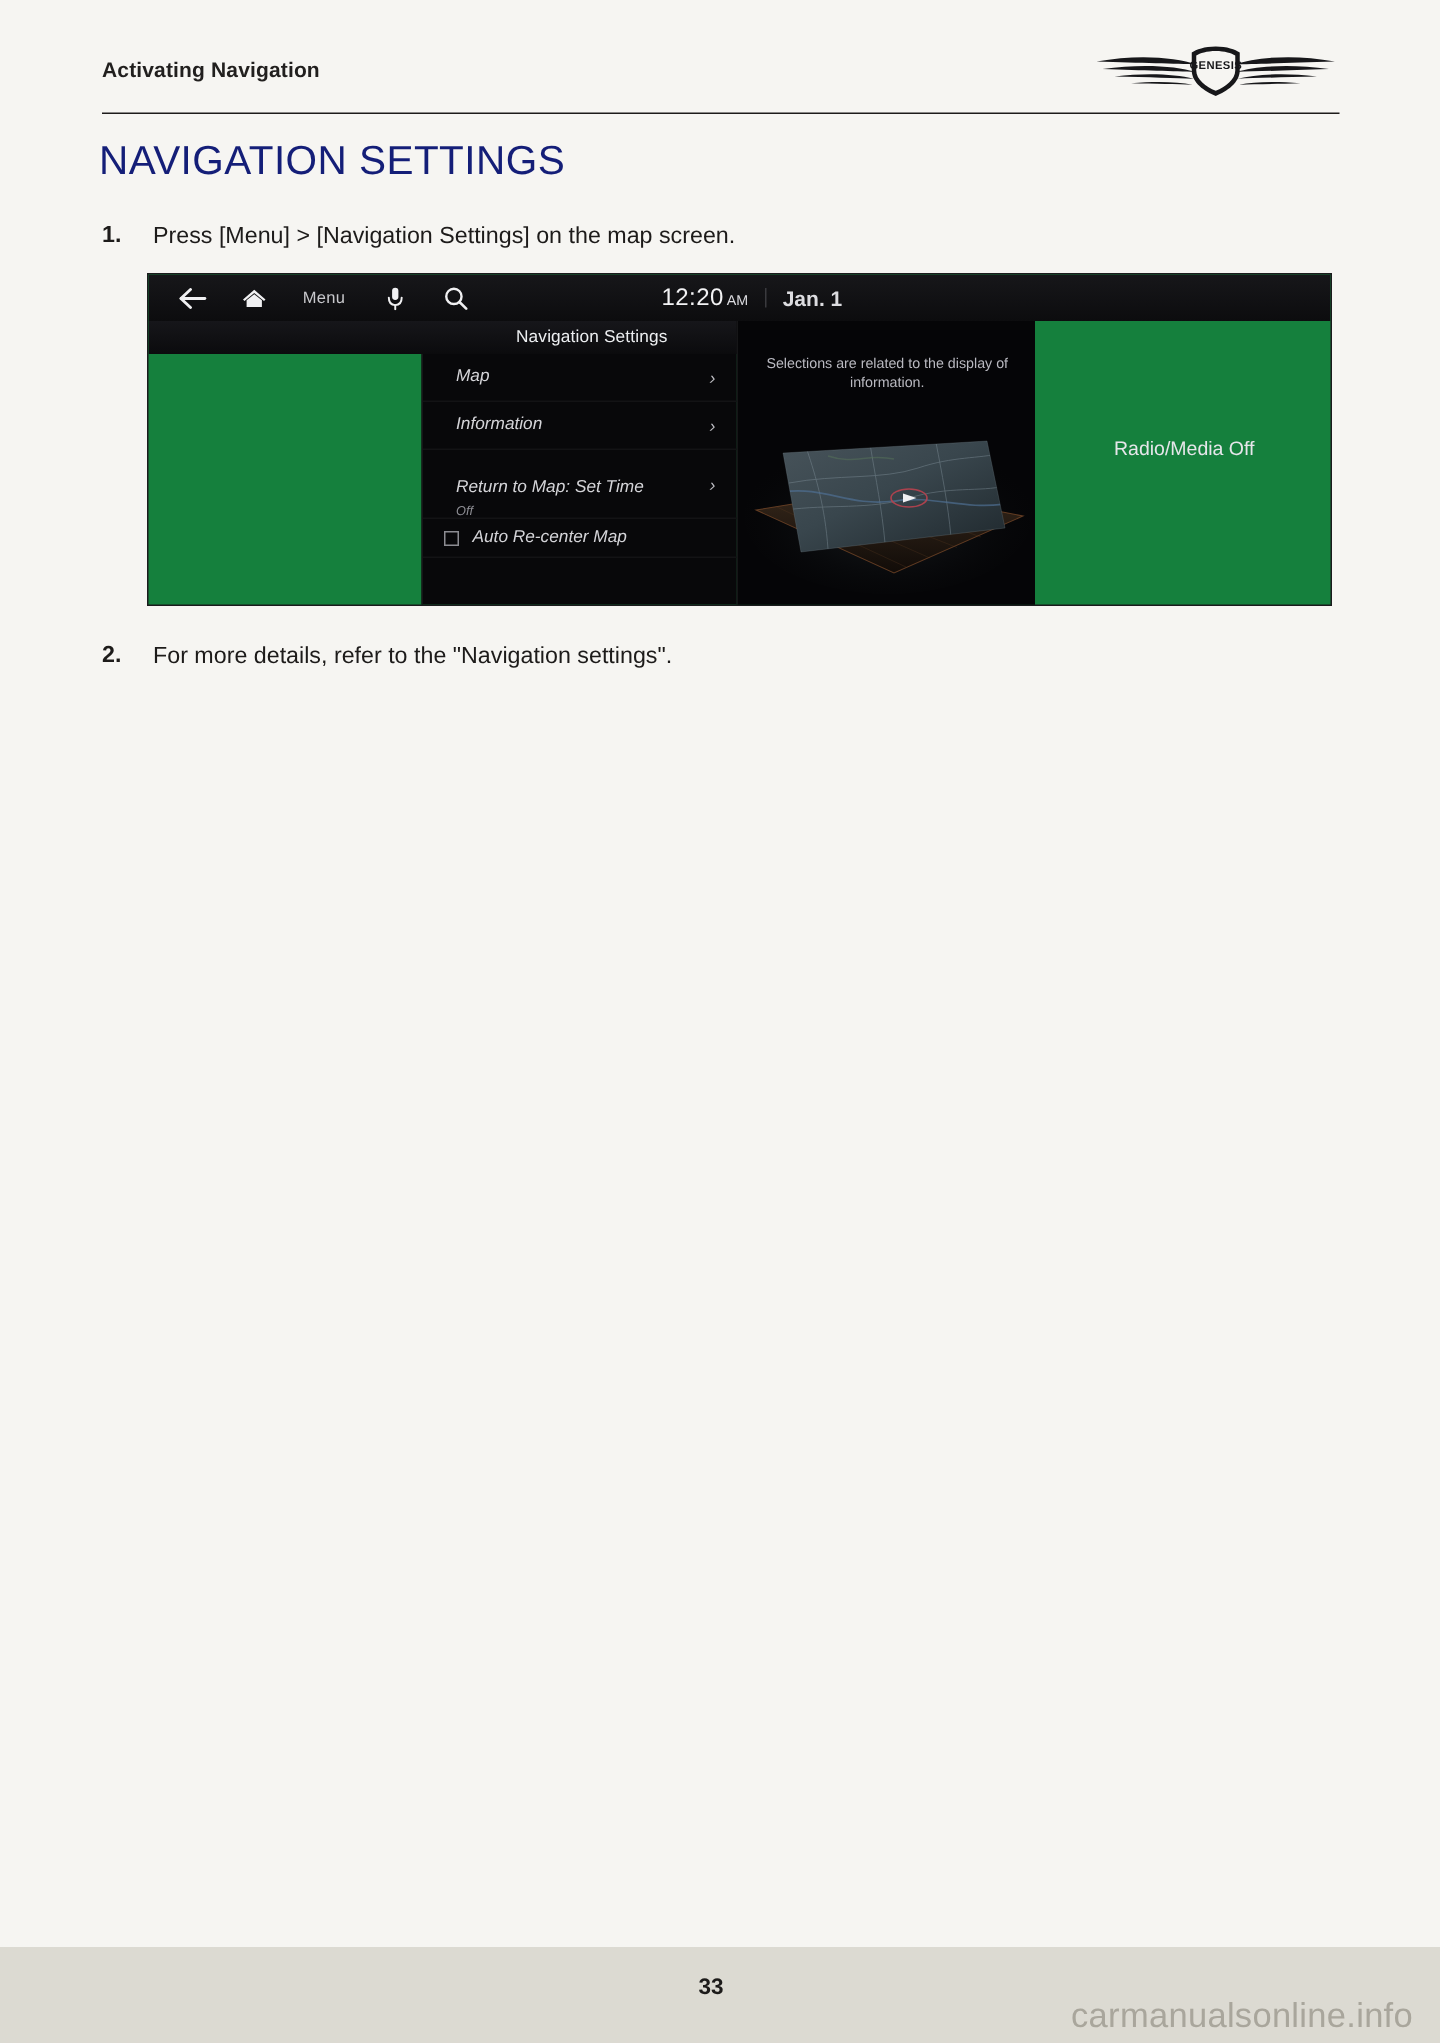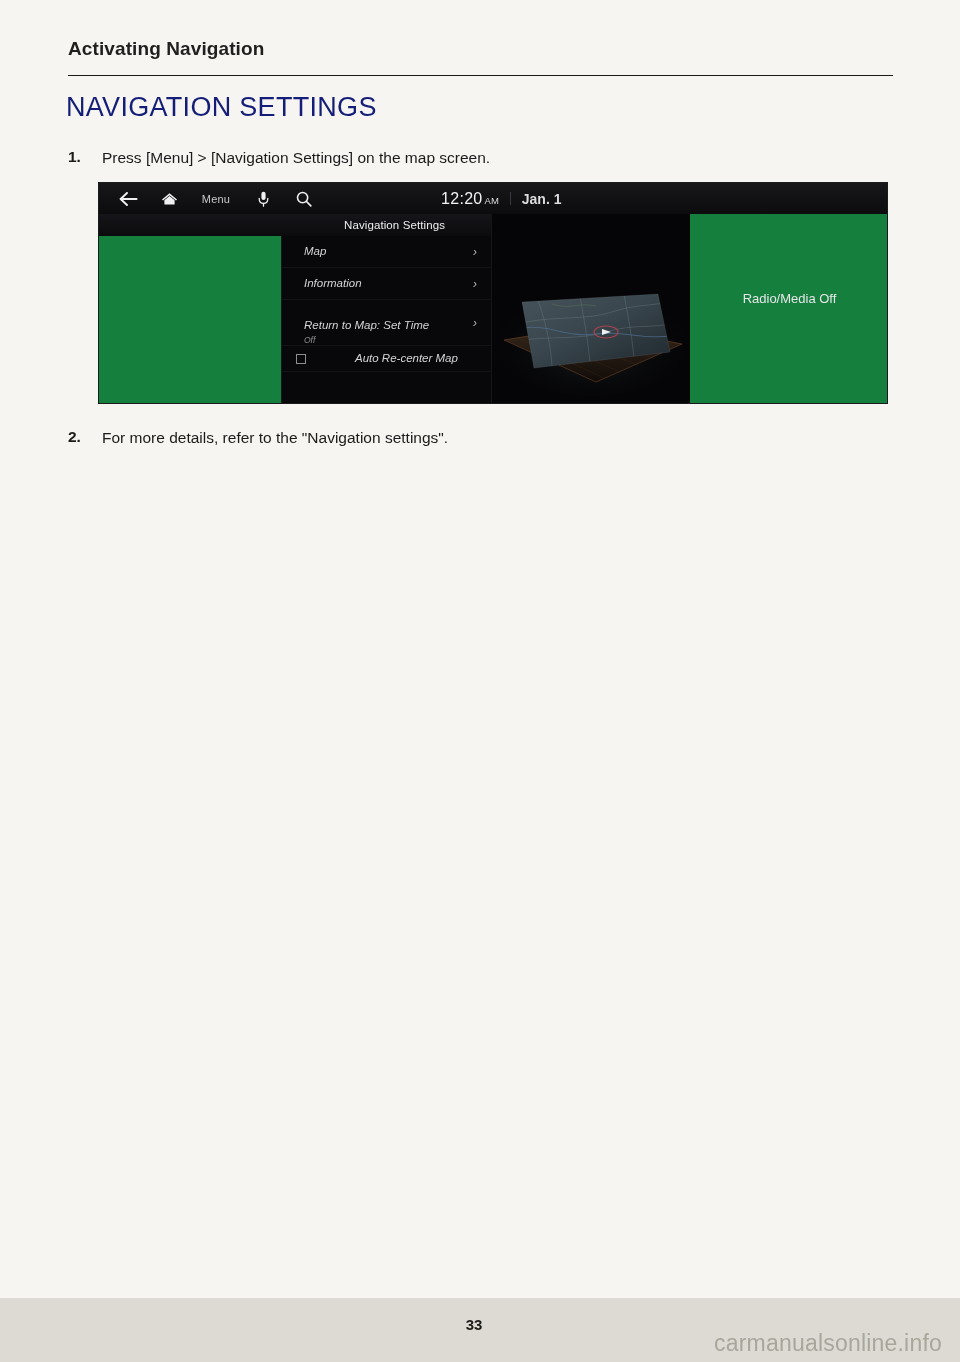"Activating Navigation" .header-title { font-size: 19px -> 14px }
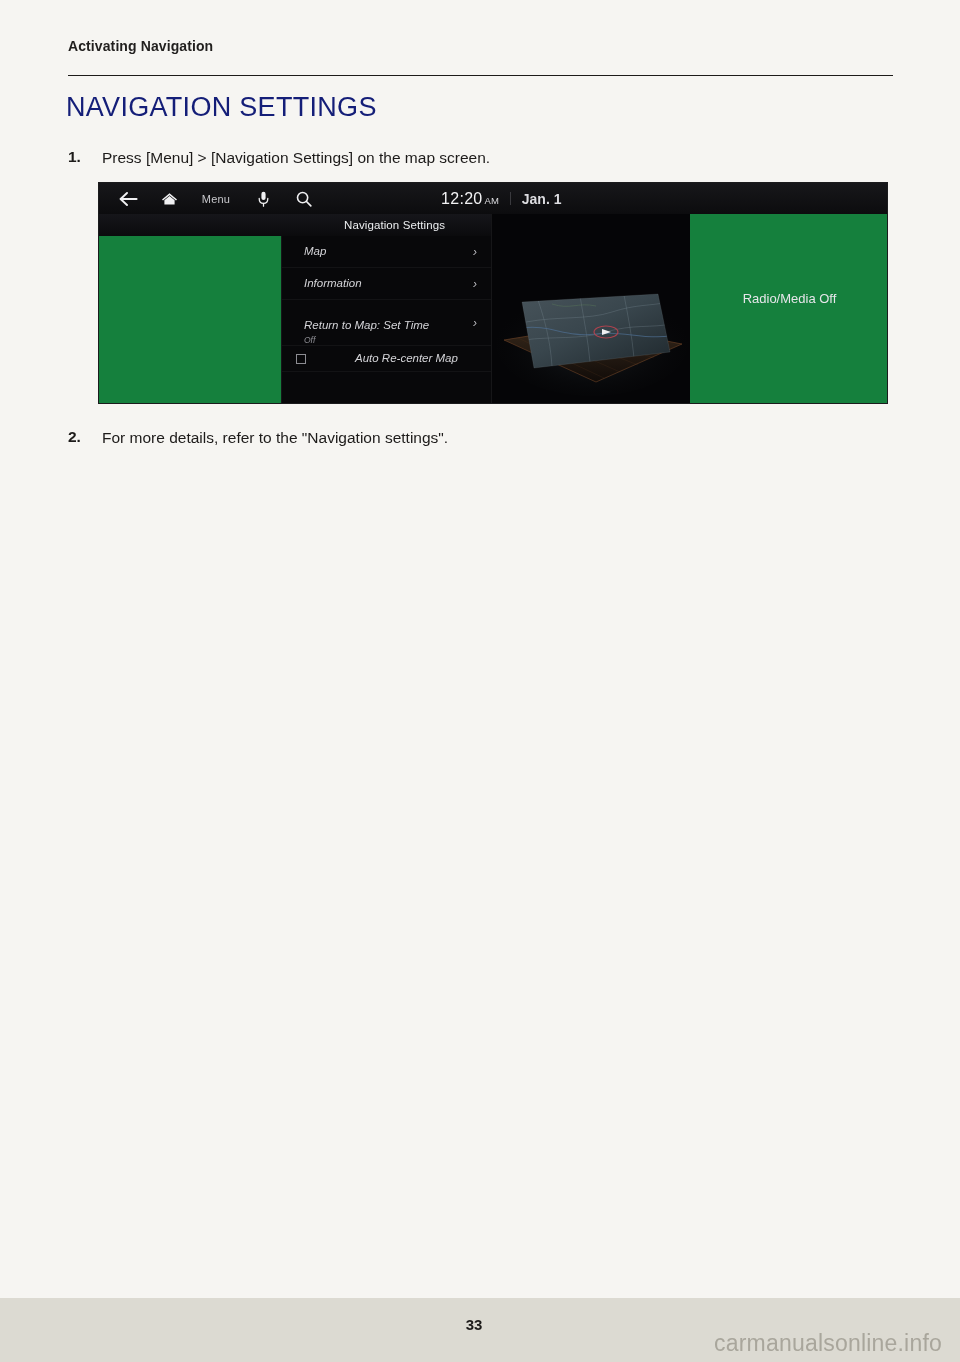"GENESIS" div.genesis-logo { html: none -> <div> <svg> <g> <path></path> <path></path> <path></path> <path></path> <path></path> <path></path> <path></path> <path></path> <path></path> </g> <text>GENESIS</text> </svg> </div> }
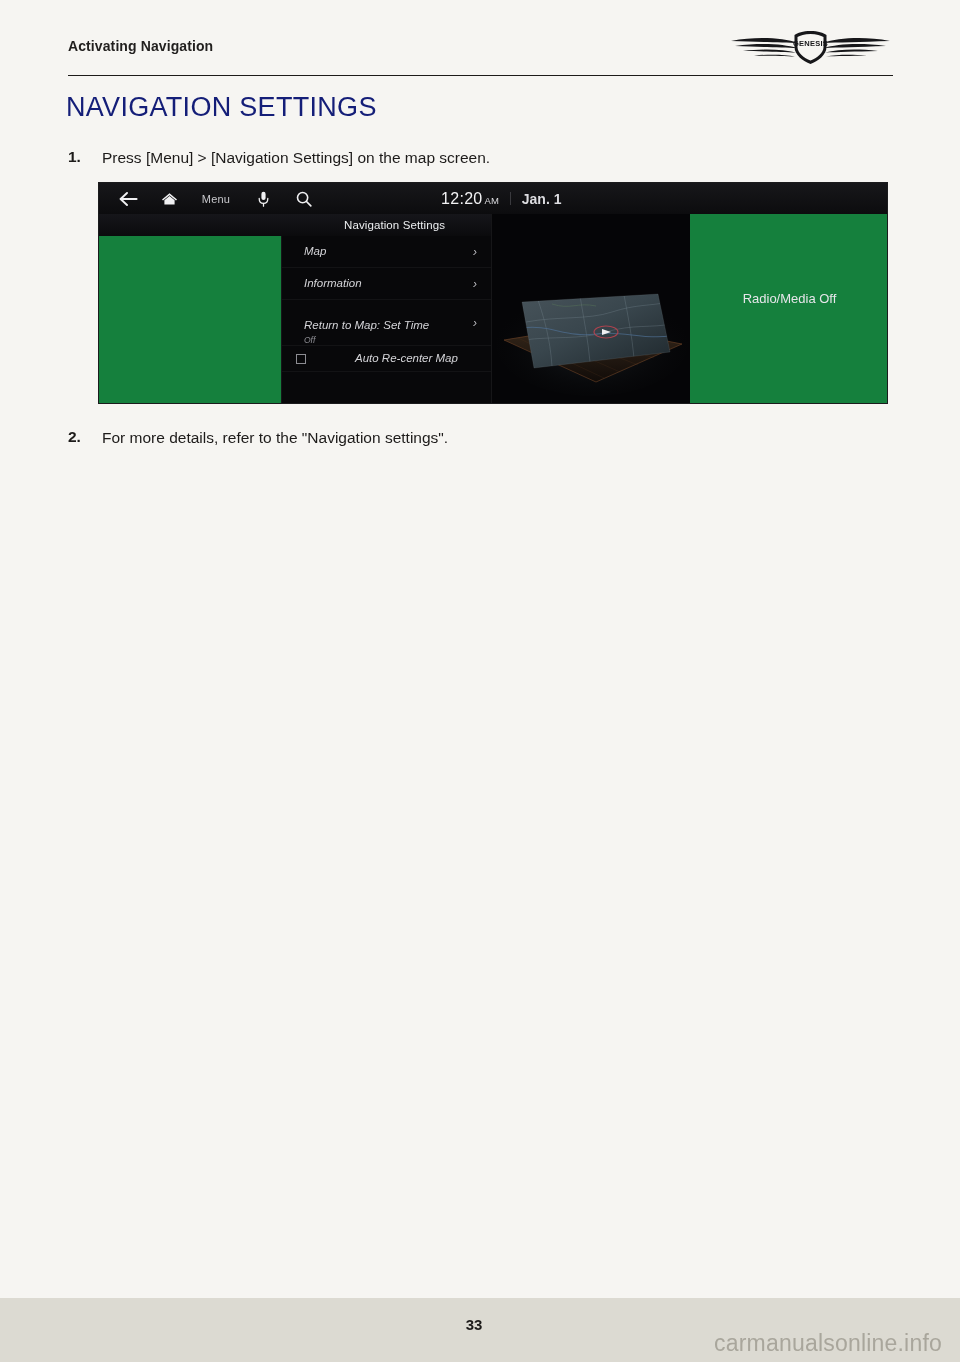"Selections are related to the" div.ns-desc { html: none -> <div>Selections are related to the display of information.</div> }
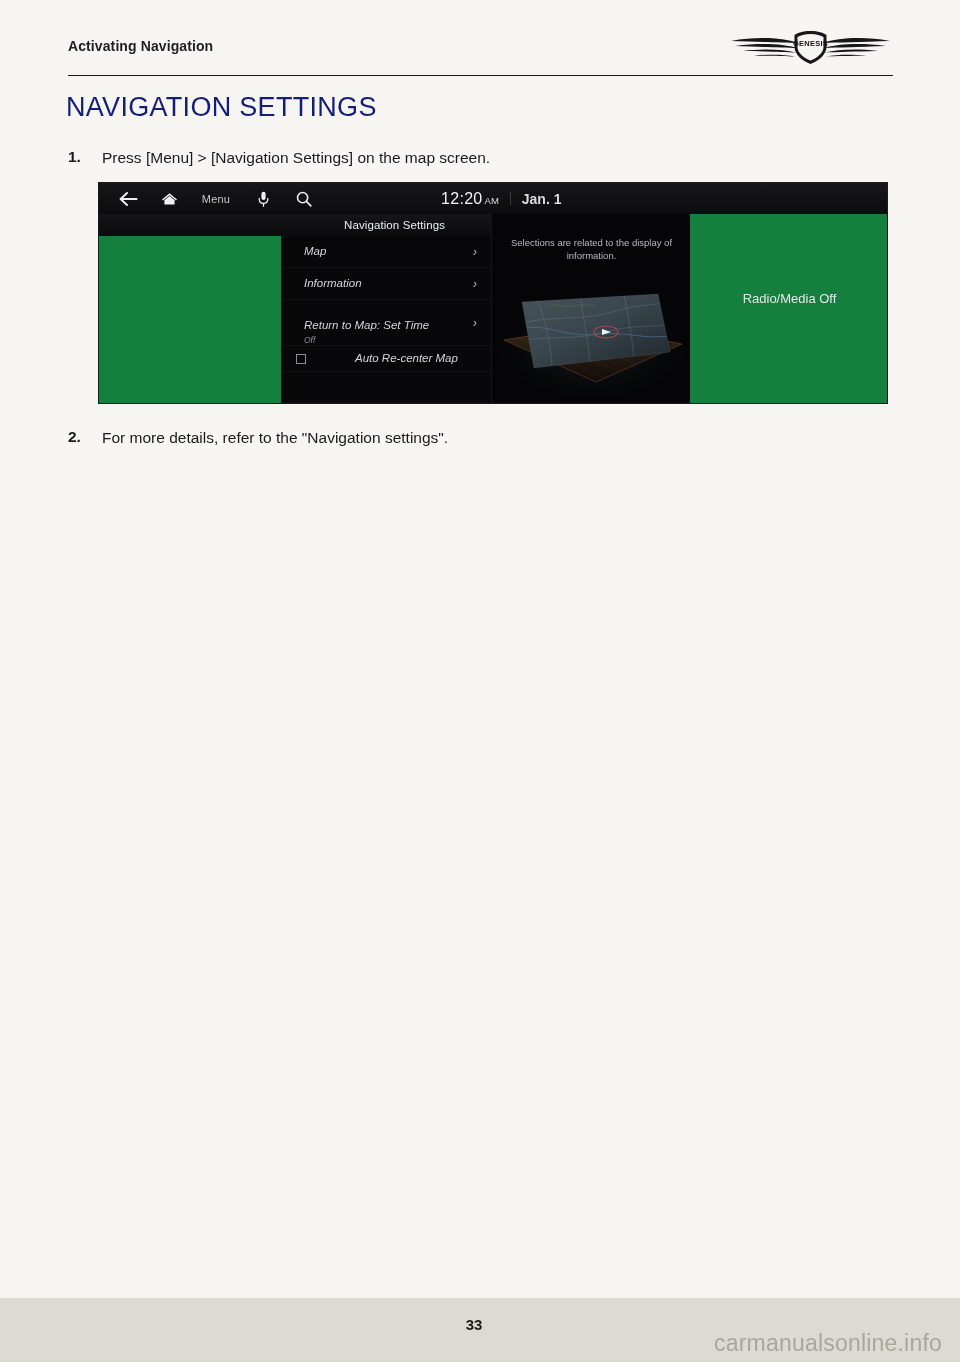"Auto Re-center Map" .ns-item-recenter { gap: 40px -> none }
